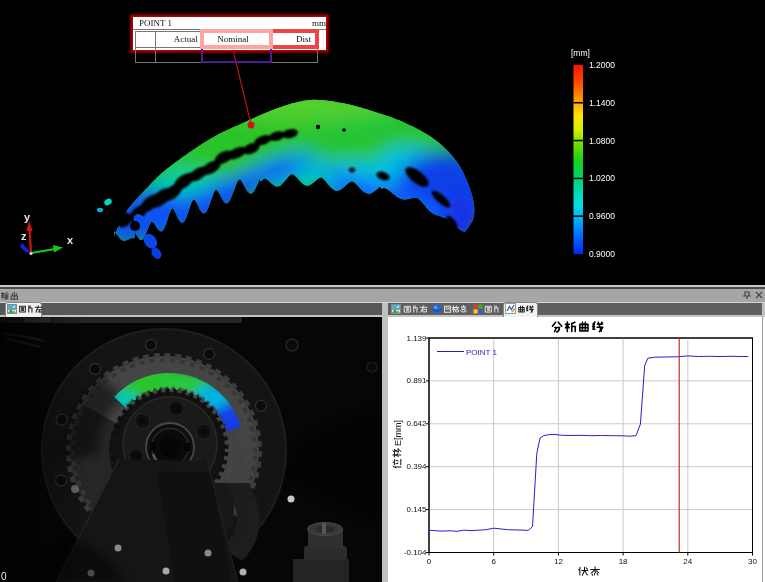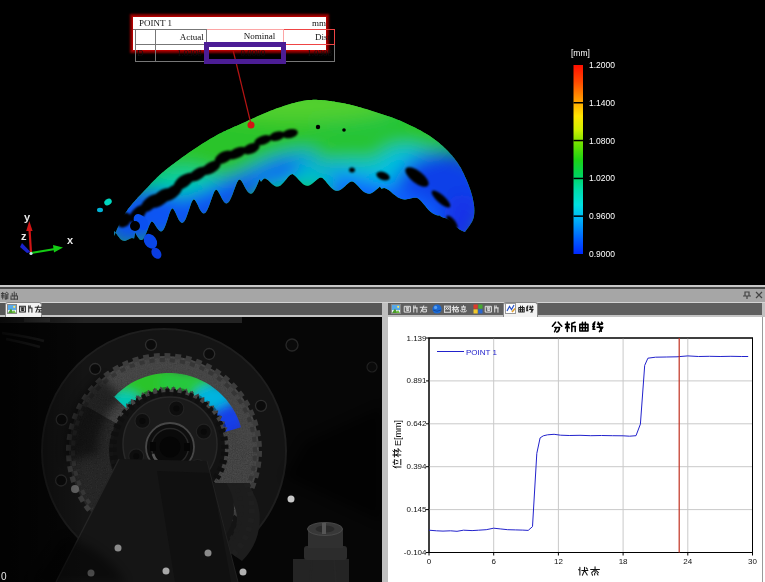"Actual" div { width: 200px -> 184px }
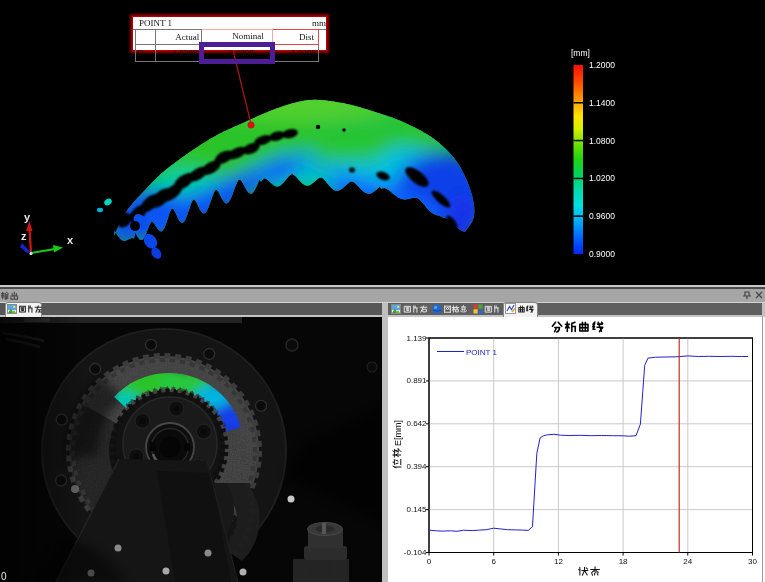"Nominal" td { border: 1px solid #fca5a5 -> 4px solid #fca5a5; text-align: right -> center }
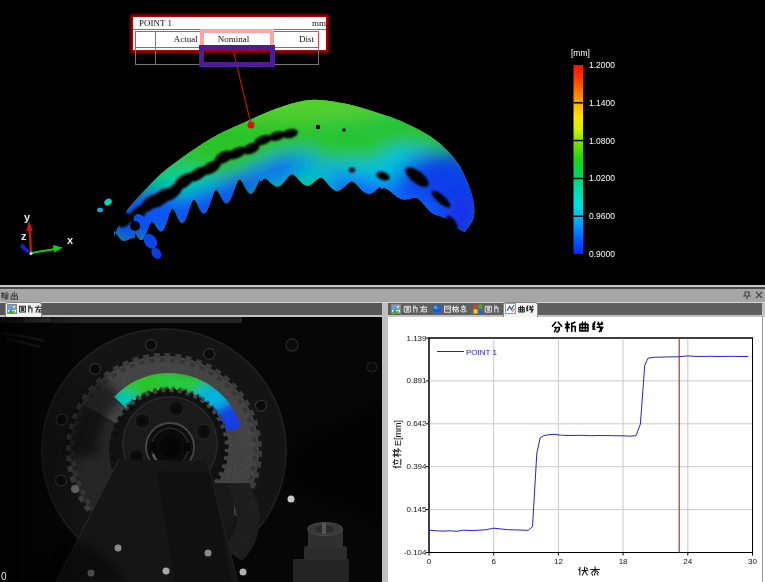"Dist" td { border: 1px solid #ef4444 -> 4px solid #ef4444 }
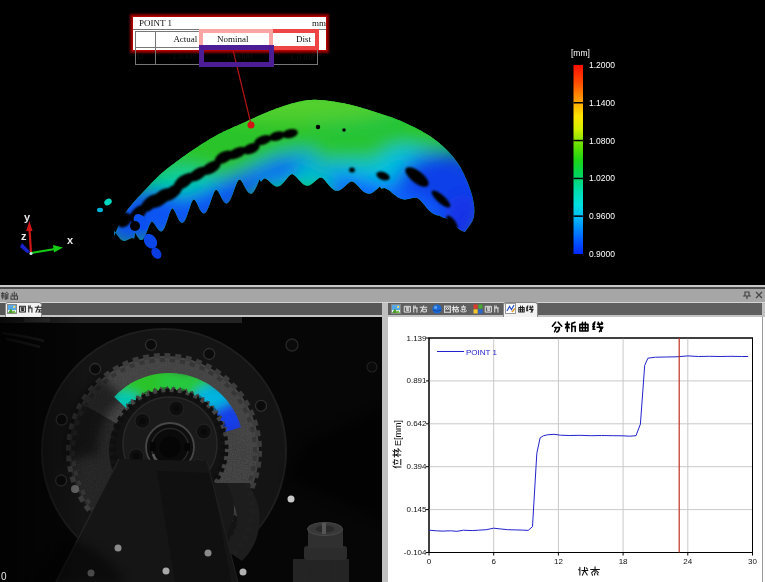"0.0000" td { border: 5px solid #4c1d95 -> 2px solid #4c1d95 }
